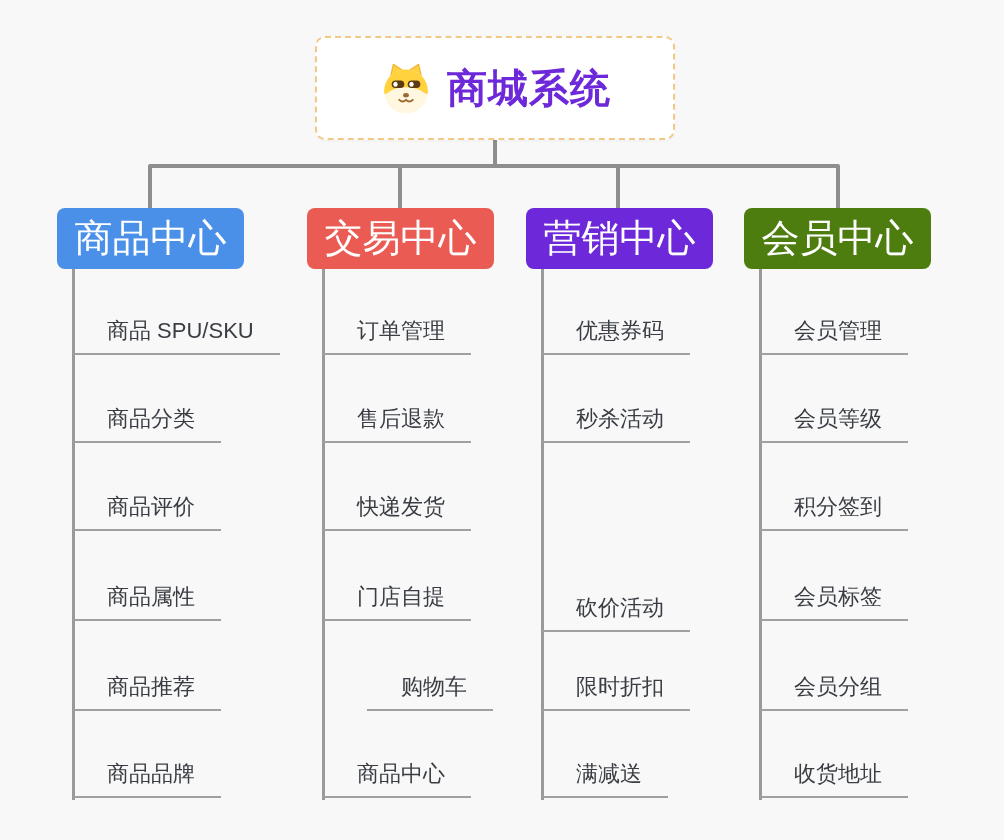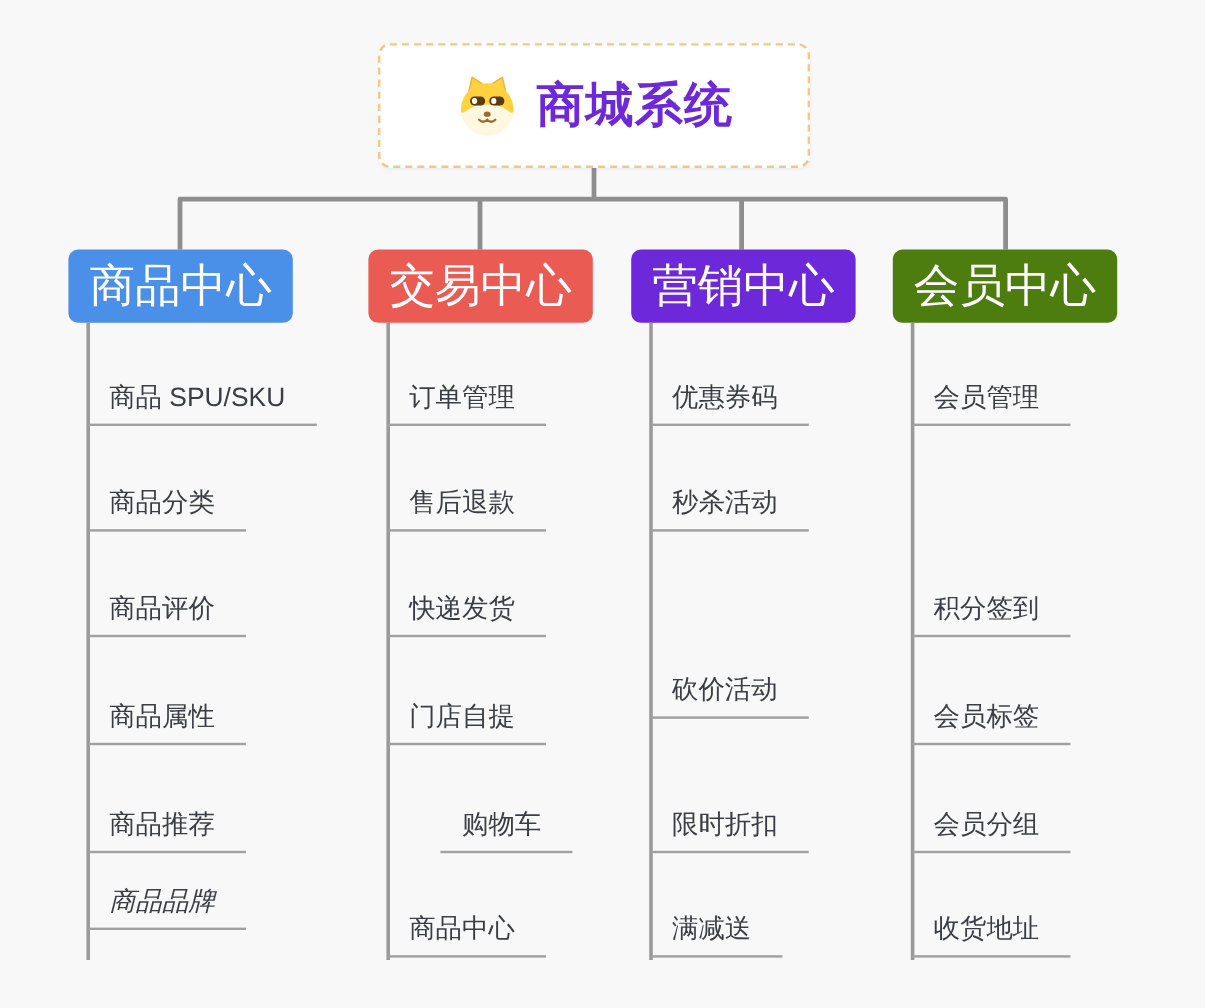"商品 SPU/SKU" .leaf { padding: 0 26px 6px 18px -> 0 26px 6px 34px }
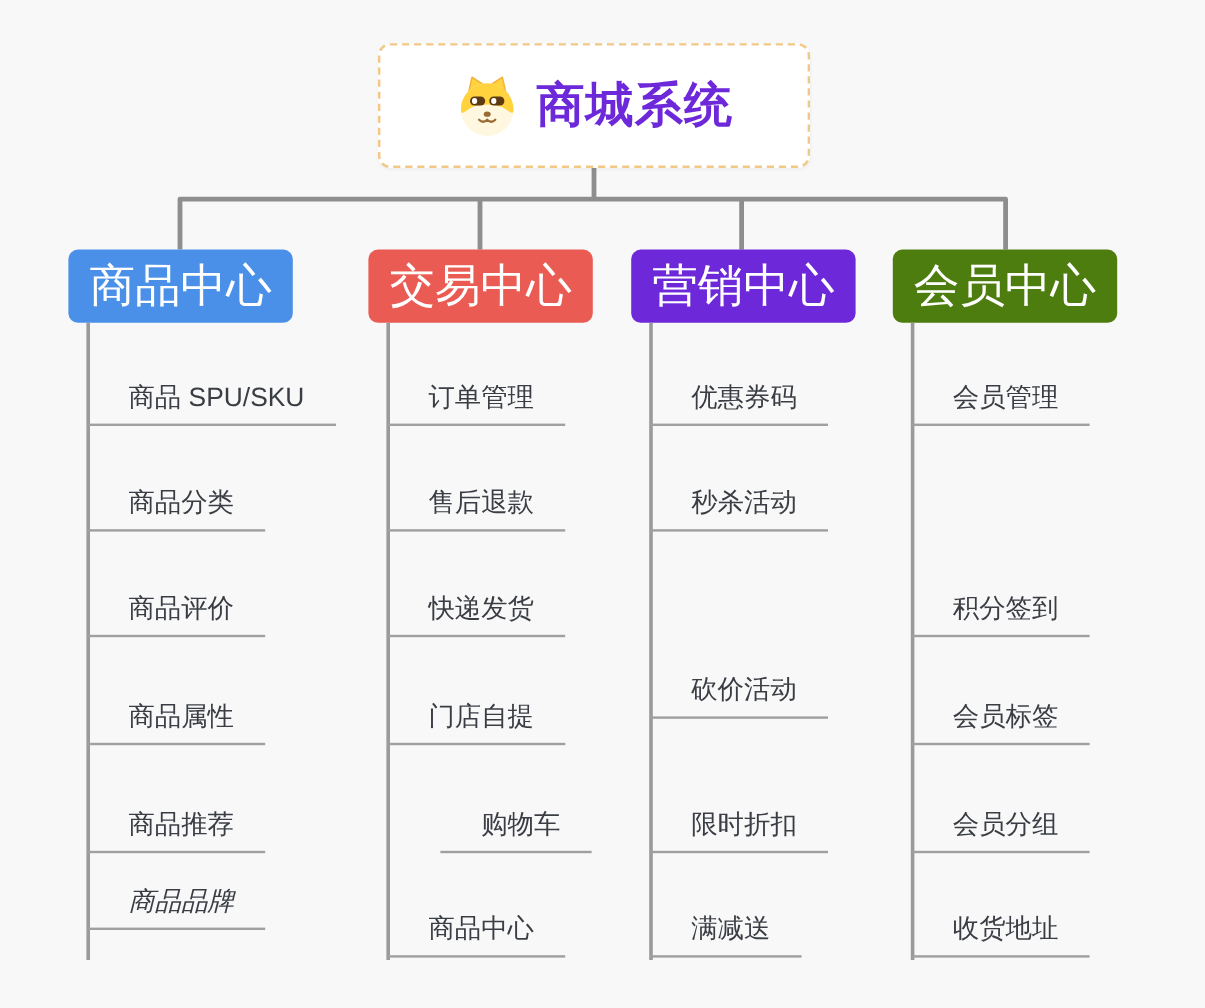"会员等级" div.leaf { html: none -> <div>会员等级</div> }
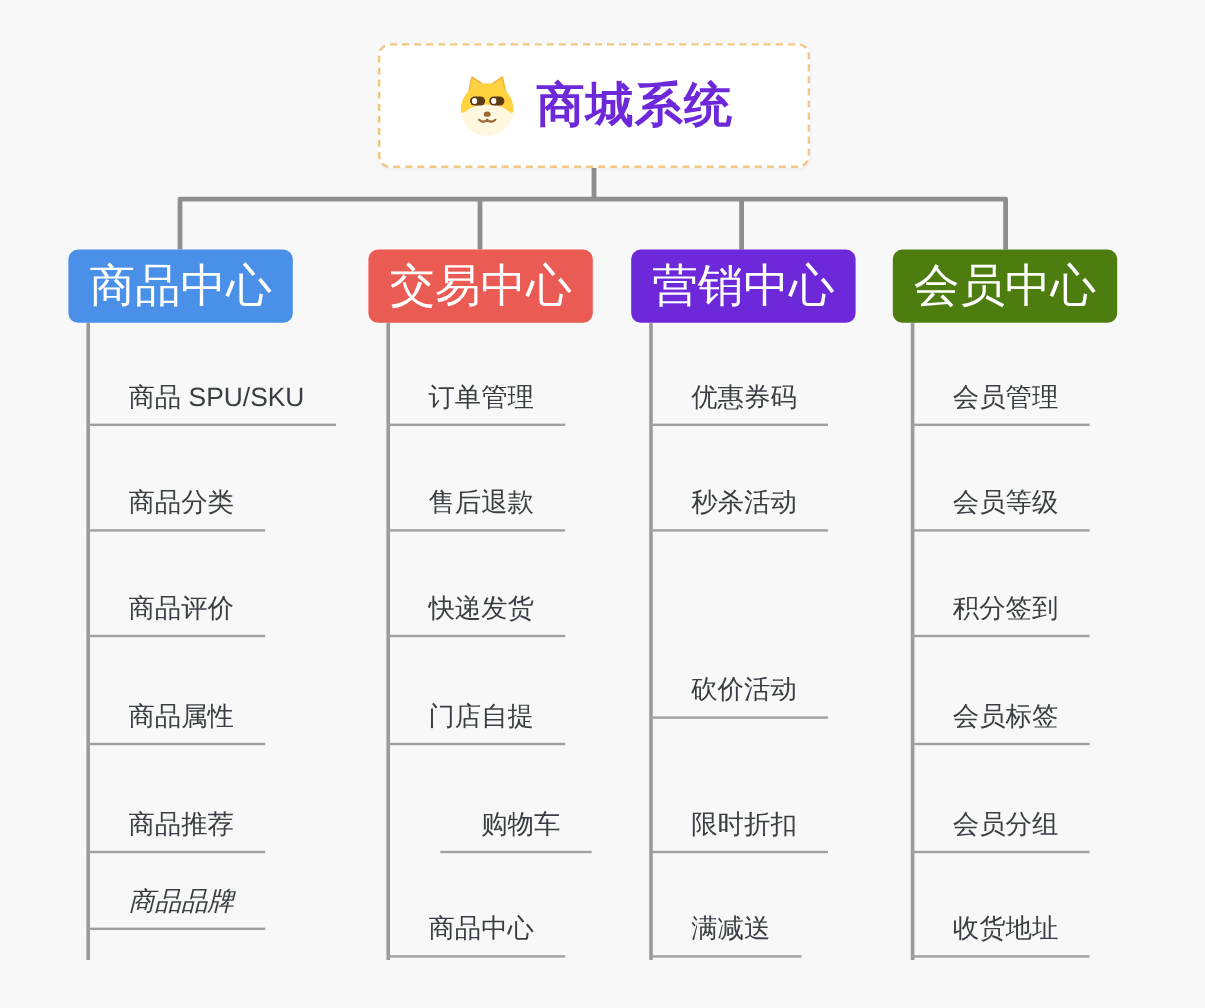"砍价活动" div.leaf { top: 351px -> 384px }
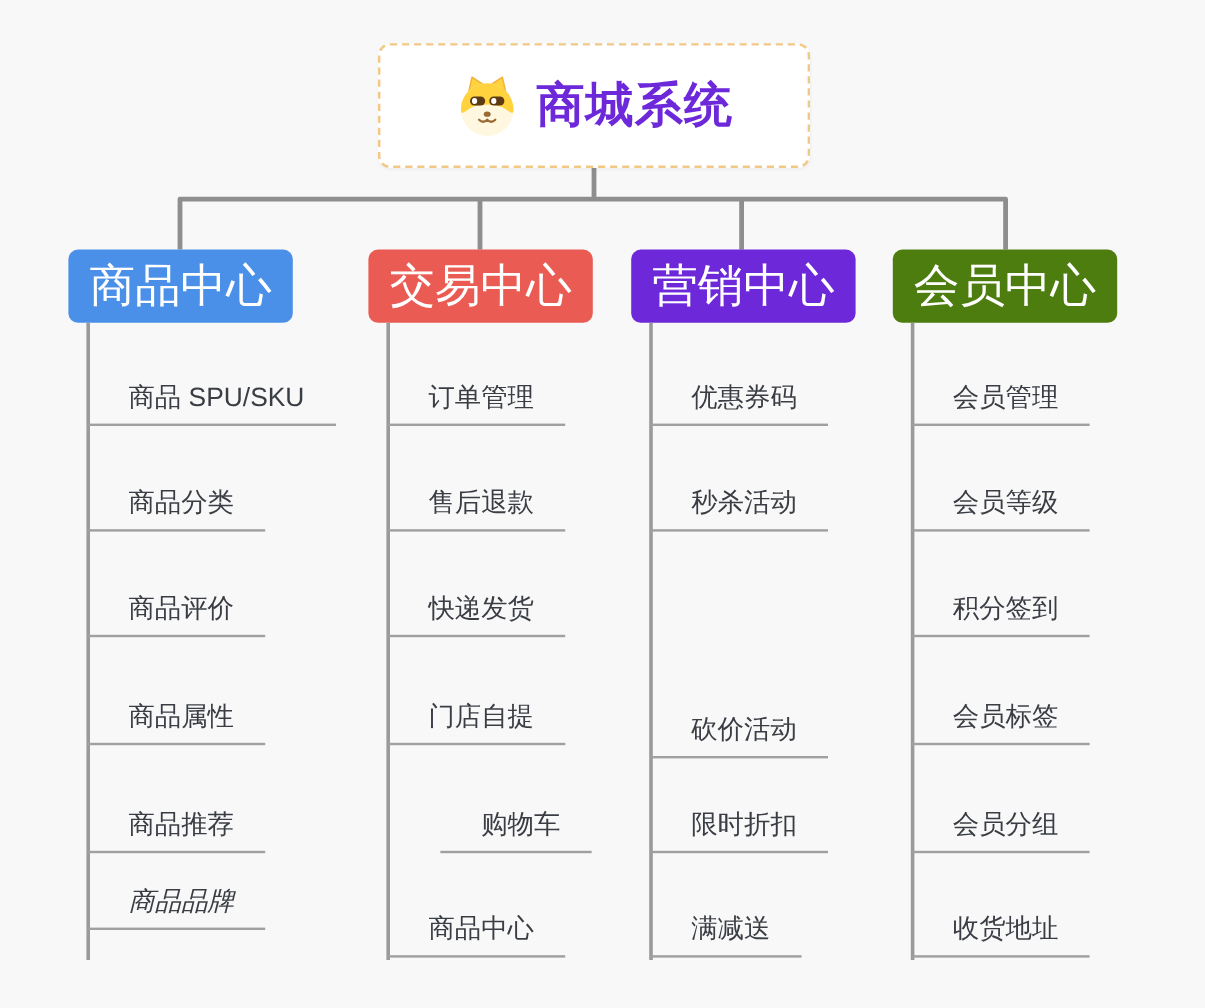"商品品牌" div.leaf { font-style: italic -> none; top: 527px -> 550px }
